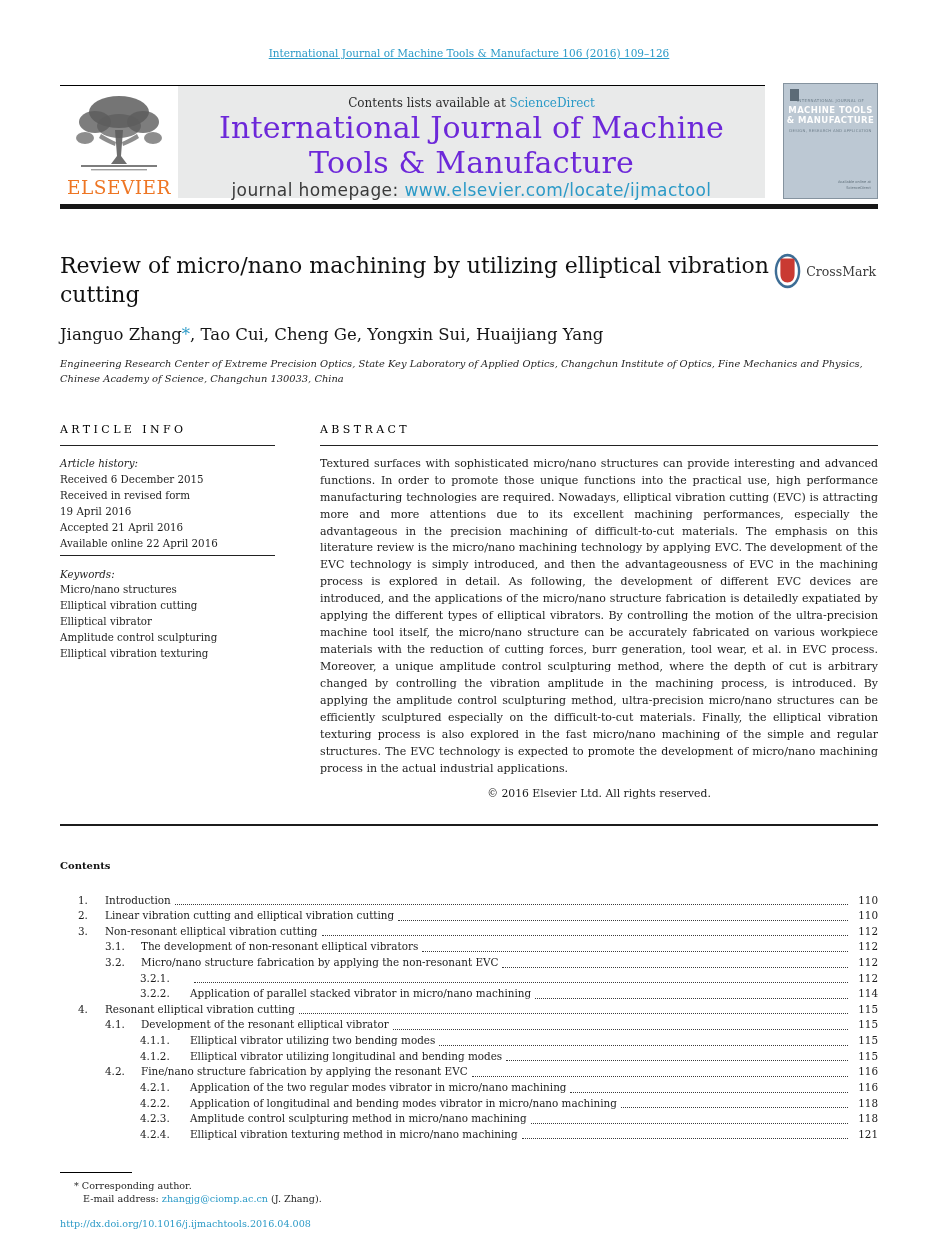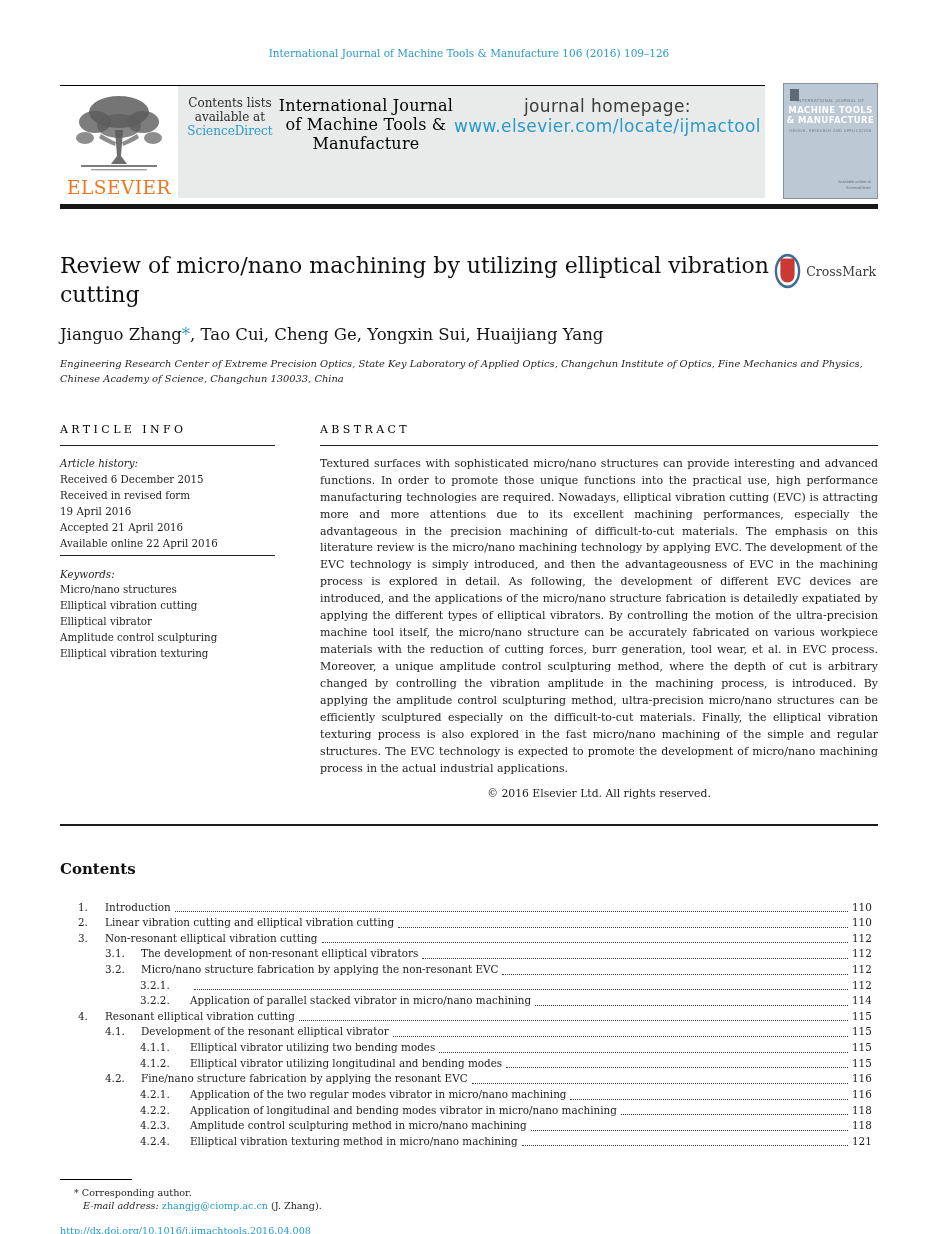"International Journal of Machine Tools & Manufacture 106" .citation { text-decoration: none -> underline }
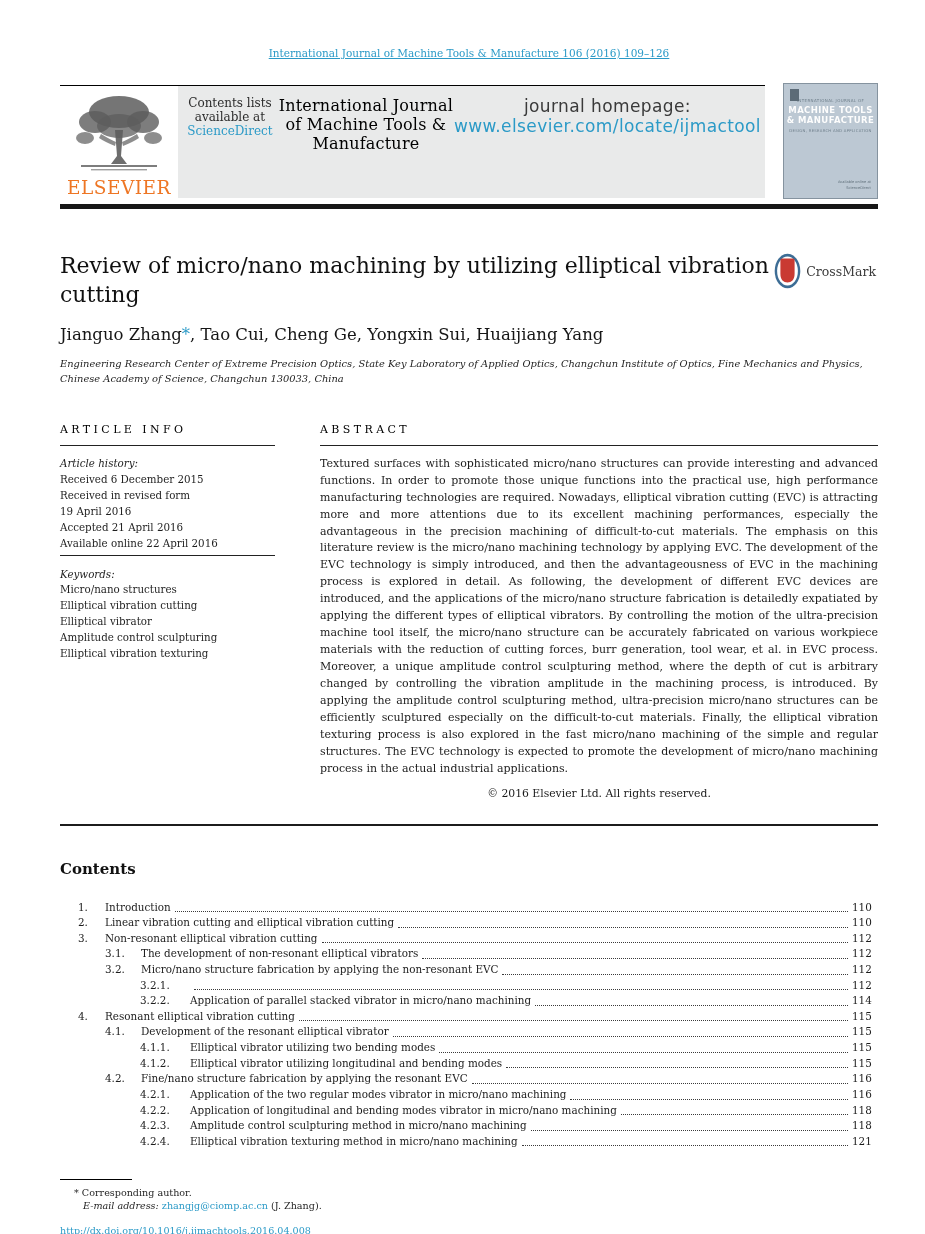"Contents lists available at" .banner-center { flex-direction: row -> column; padding: 10px 4px 9px -> 10px 12px 9px }
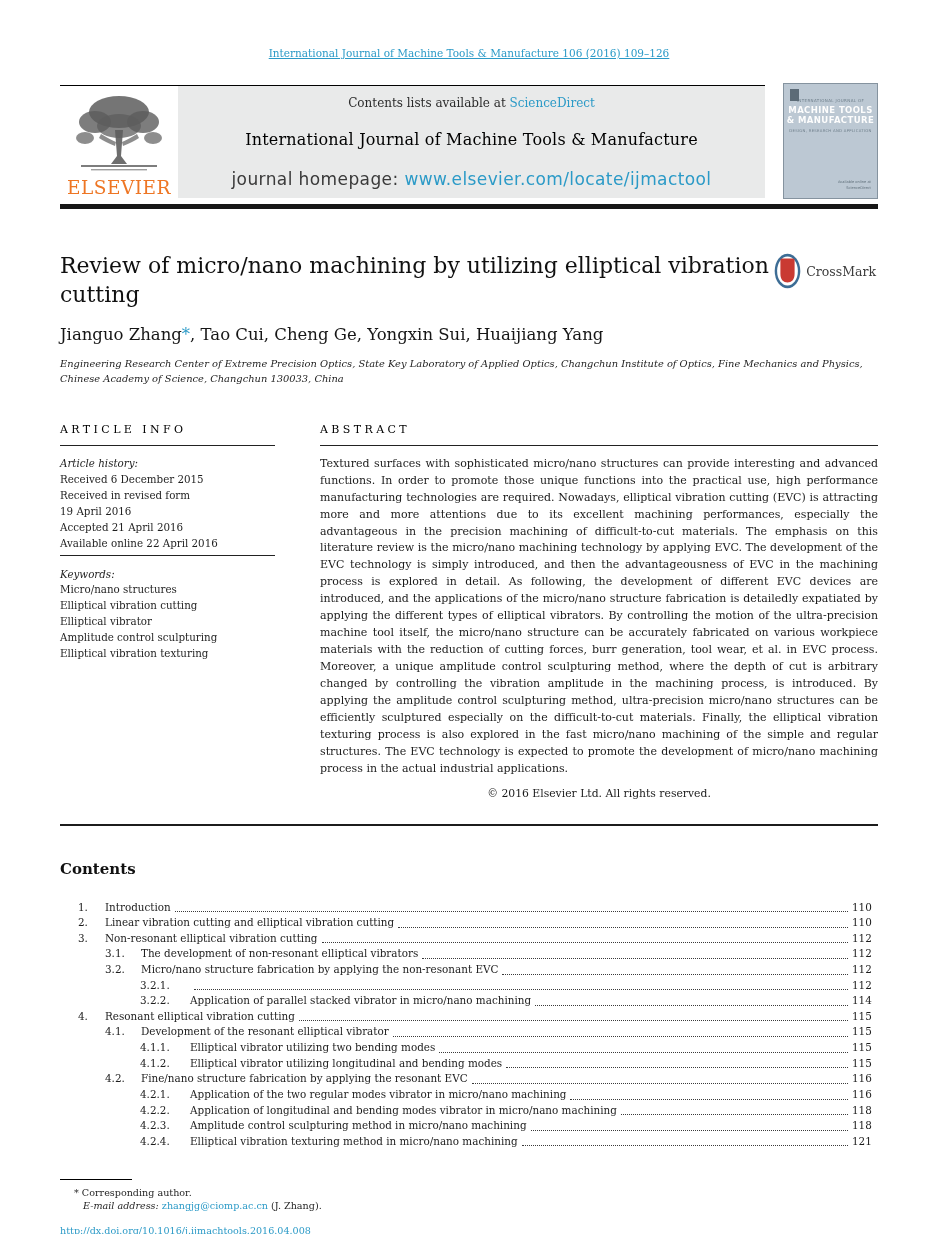"International Journal of Machine Tools & Manufacture" .banner-journal-title { color: #000000 -> #6d28d9; font-size: 16px -> 30px }
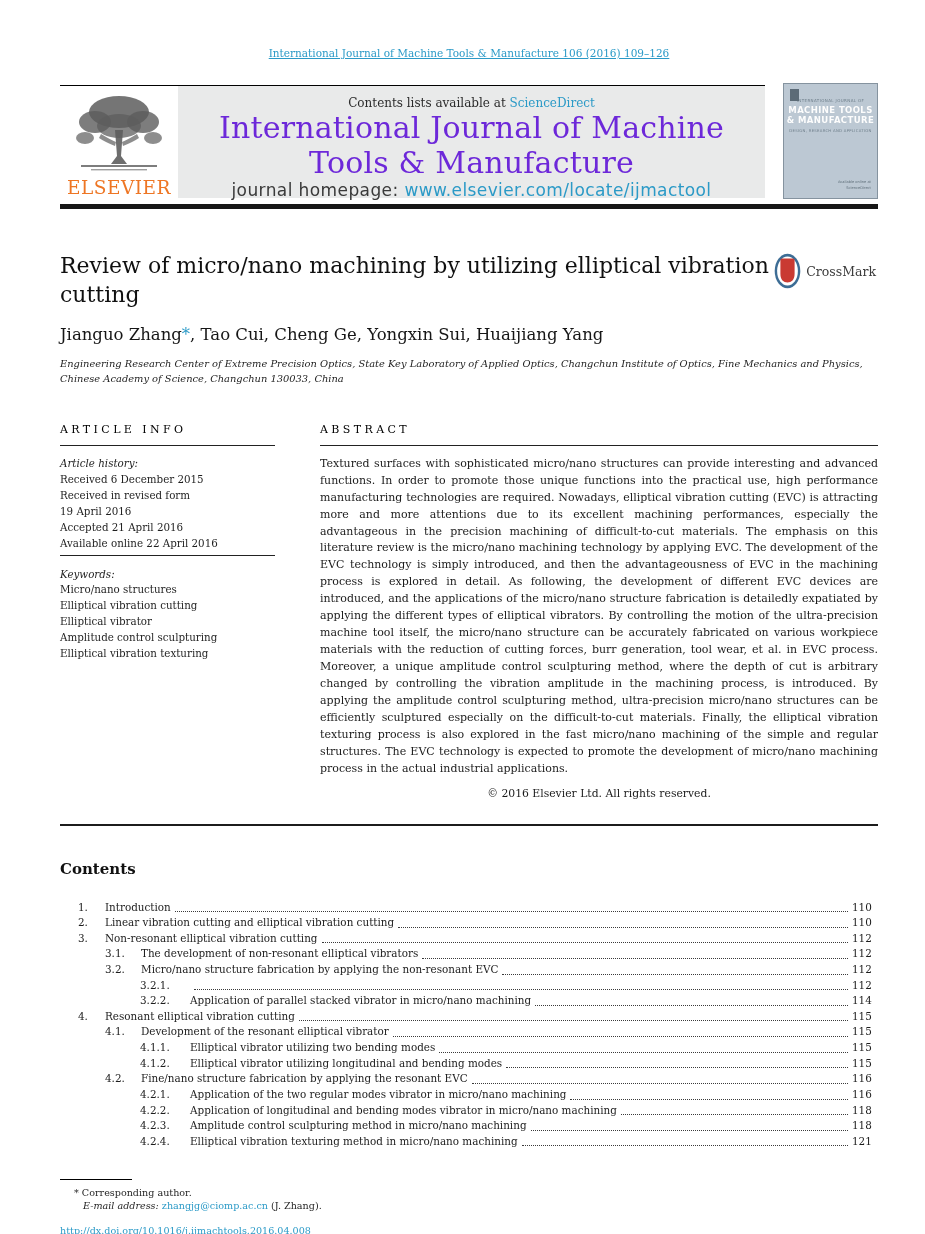"Contents" .contents-heading { font-size: 15px -> 10px }
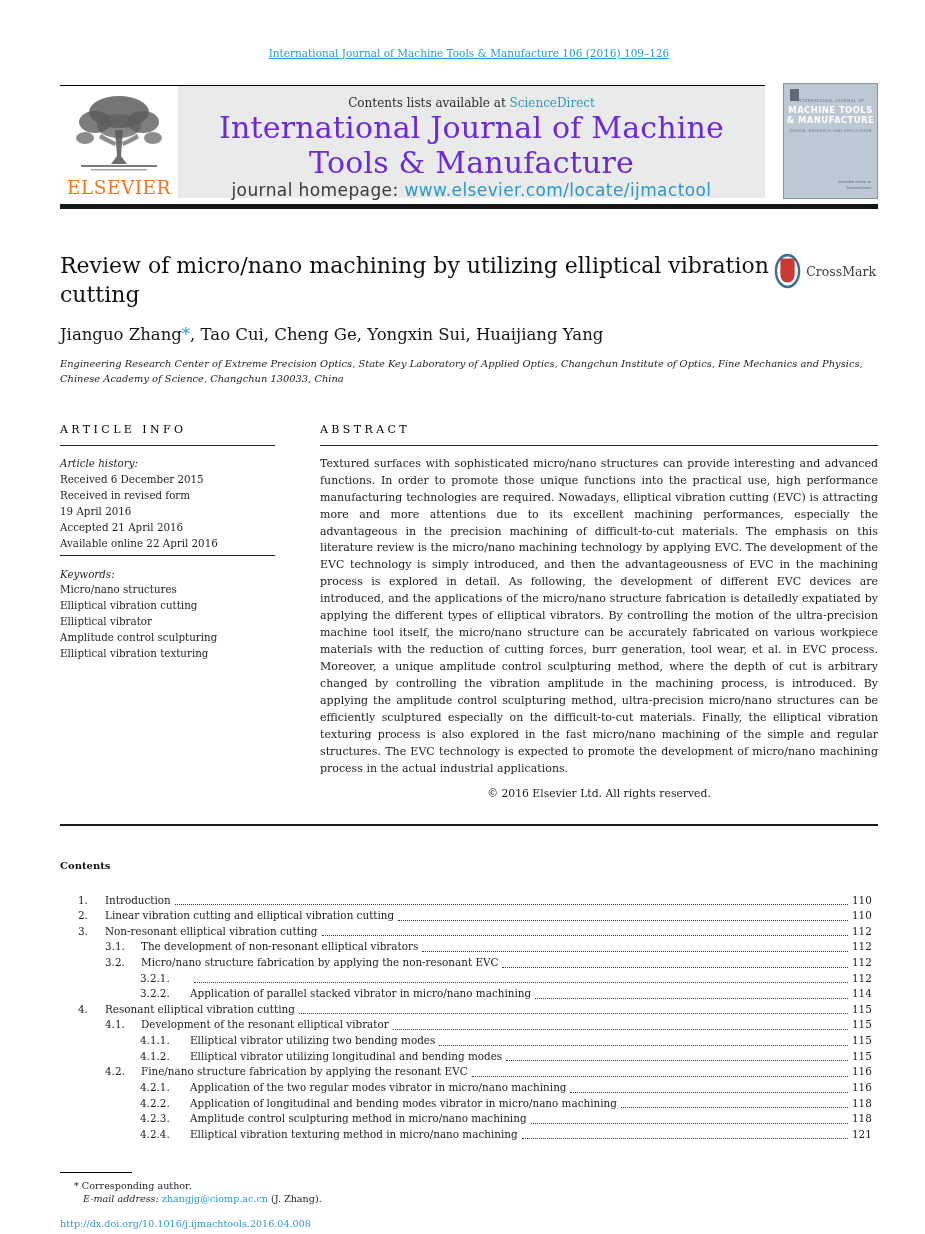"110" .toc-page { text-align: none -> right }
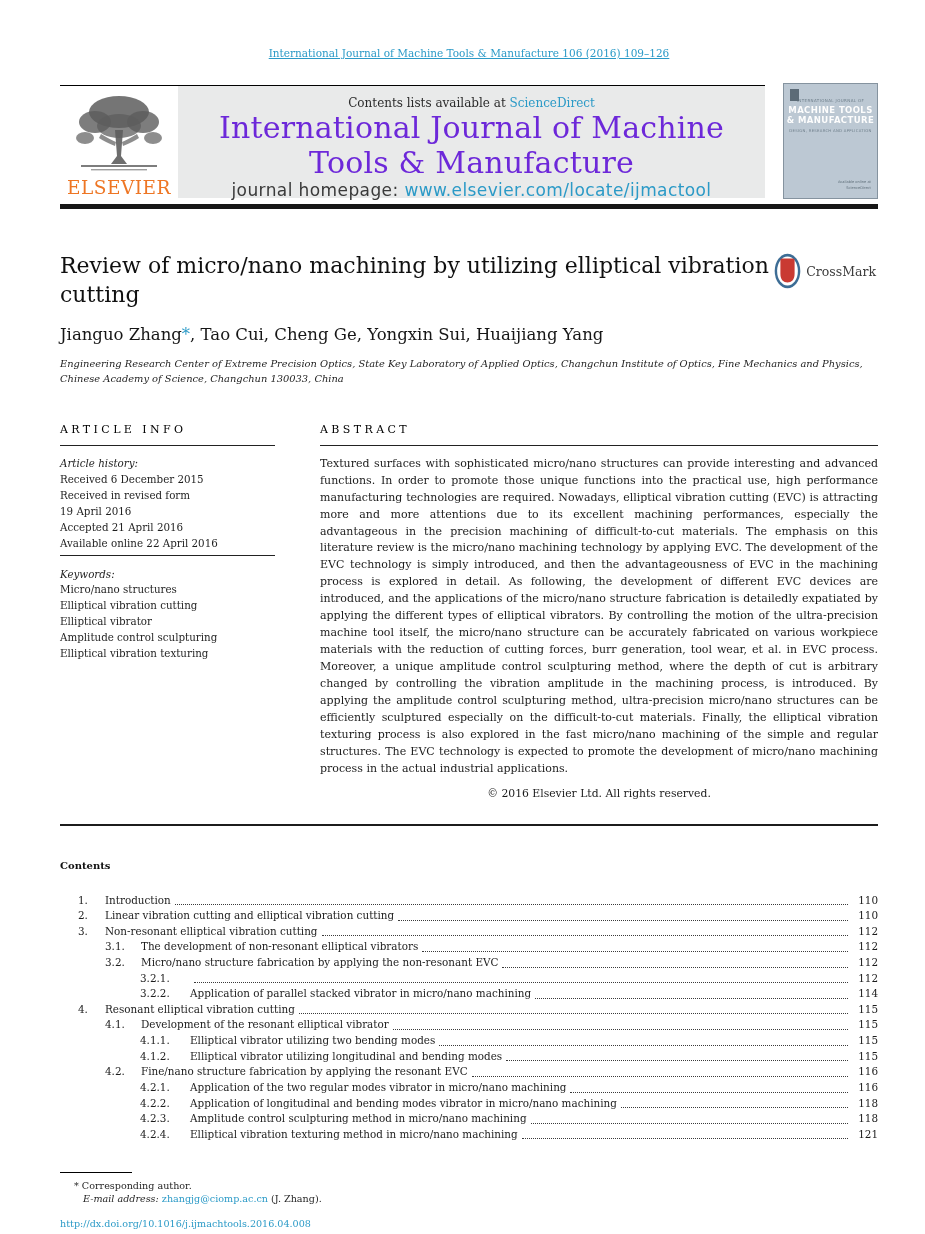"E-mail address:" .fn-email .lbl { font-style: italic -> none }
